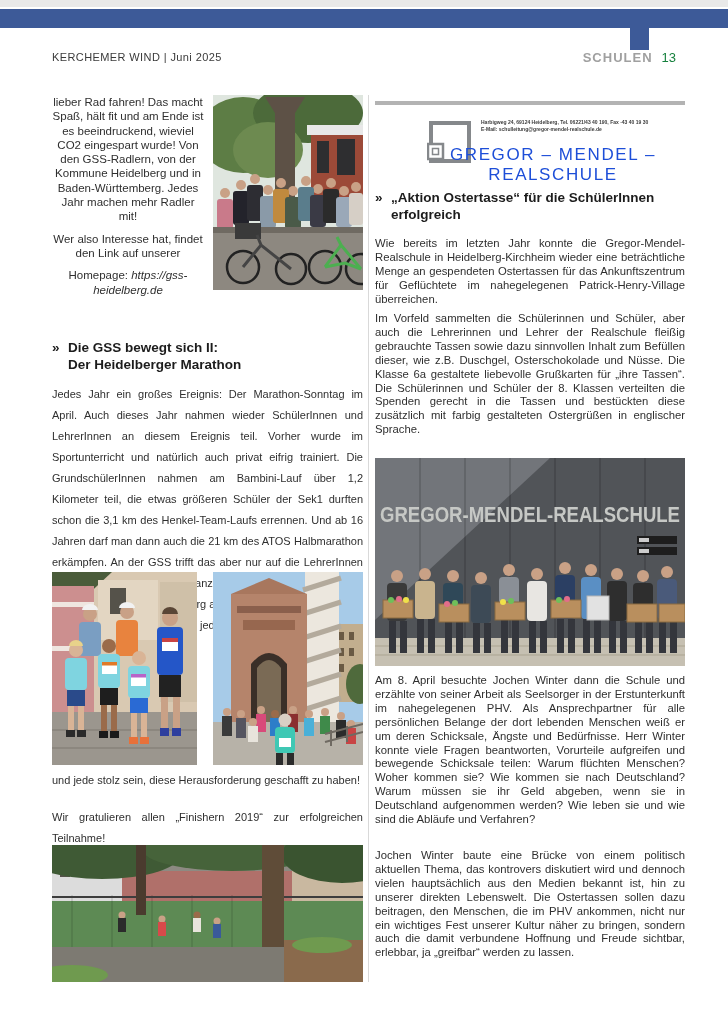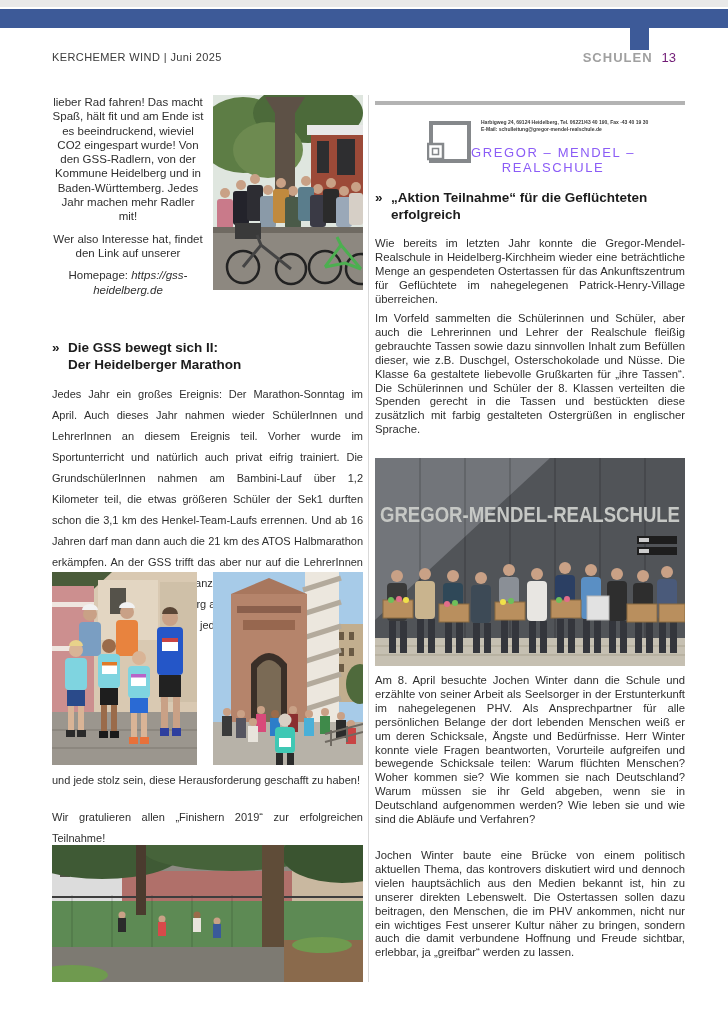"13" .hdr-pagenum { color: #701a75 -> #15803d }
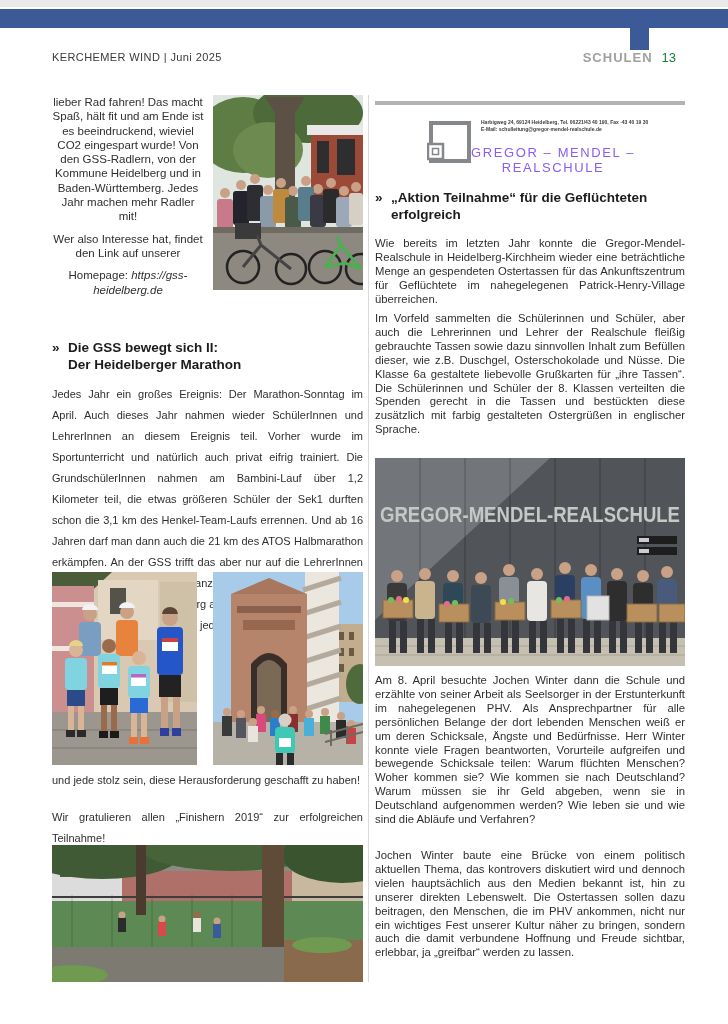"GREGOR – MENDEL – REALSCHULE" .logo-name1 { color: #8b5cf6 -> #1d4ed8; font-size: 13px -> 17px }
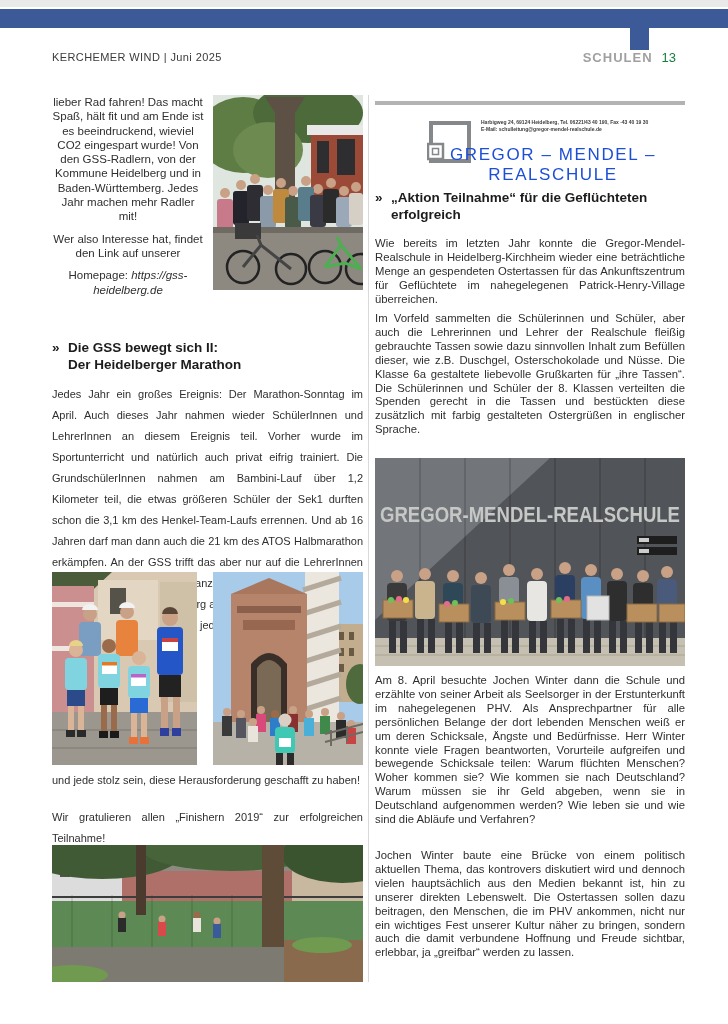"„Aktion Teilnahme“ für die Geflüchteten" span { text: Teilnahme“ für die Geflüchteten -> Ostertasse“ für die SchülerInnen }
